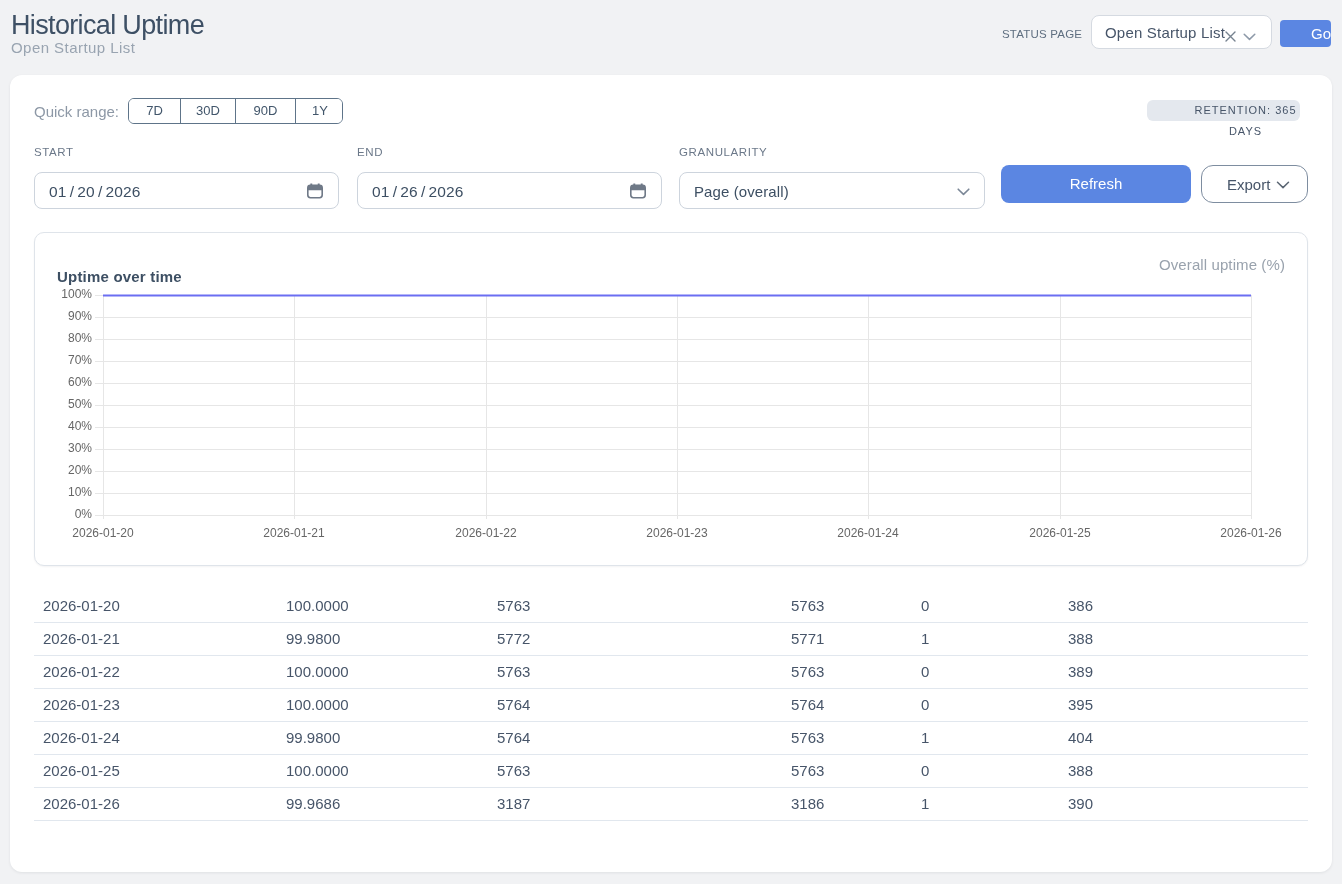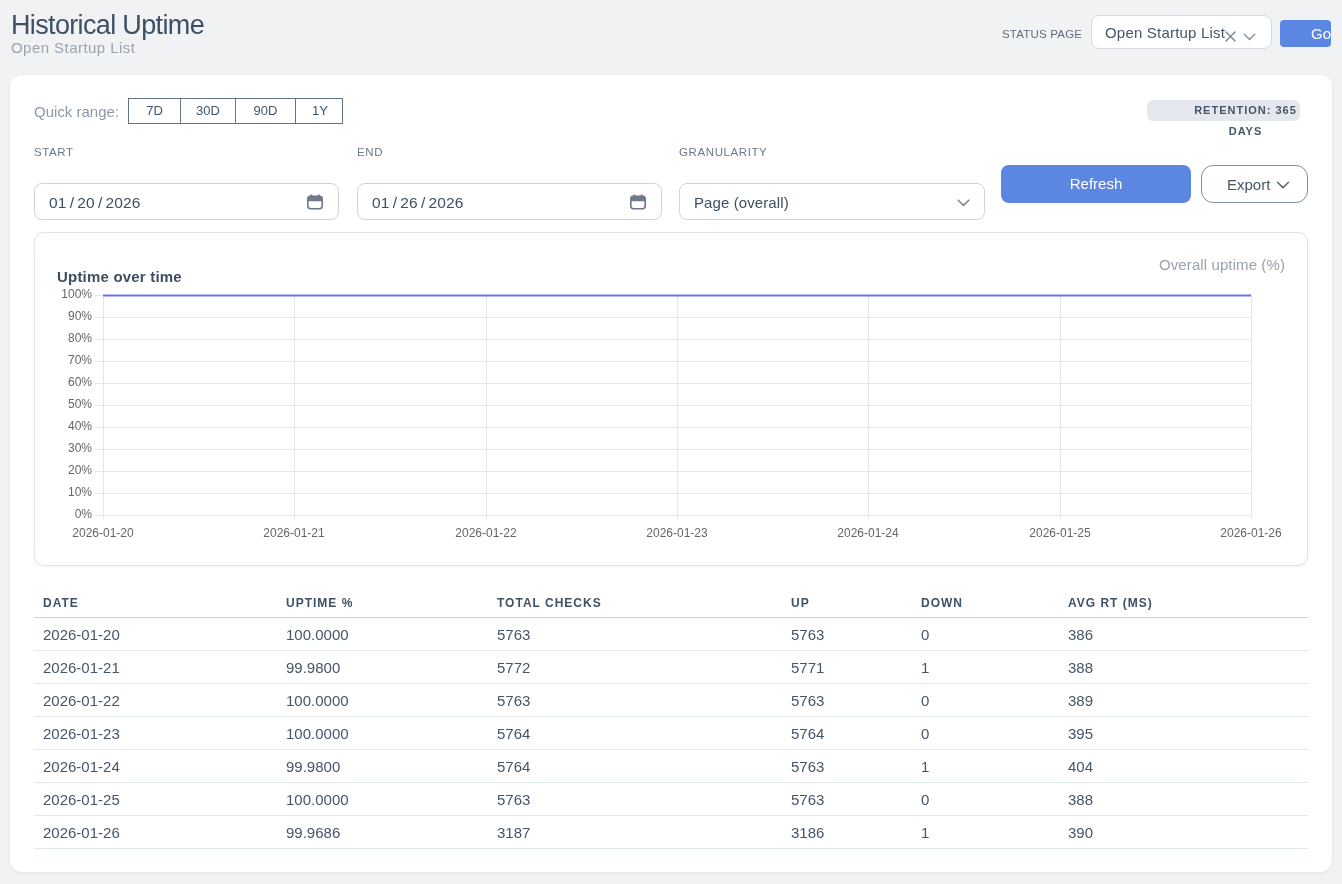"7D" .qr-group { border-radius: 0 -> 6px }
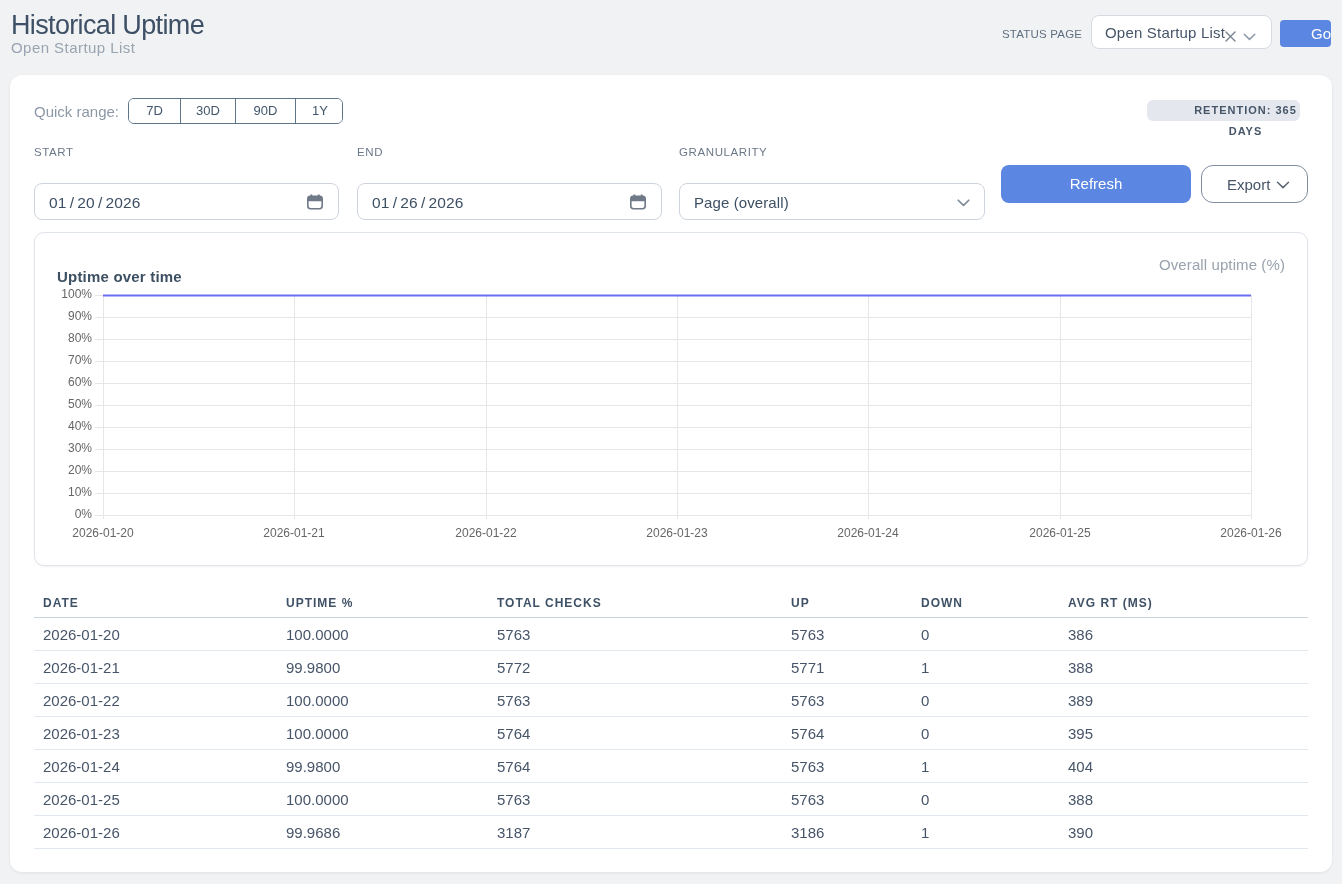"RETENTION: 365 DAYS" .badge { font-weight: 700 -> 400 }
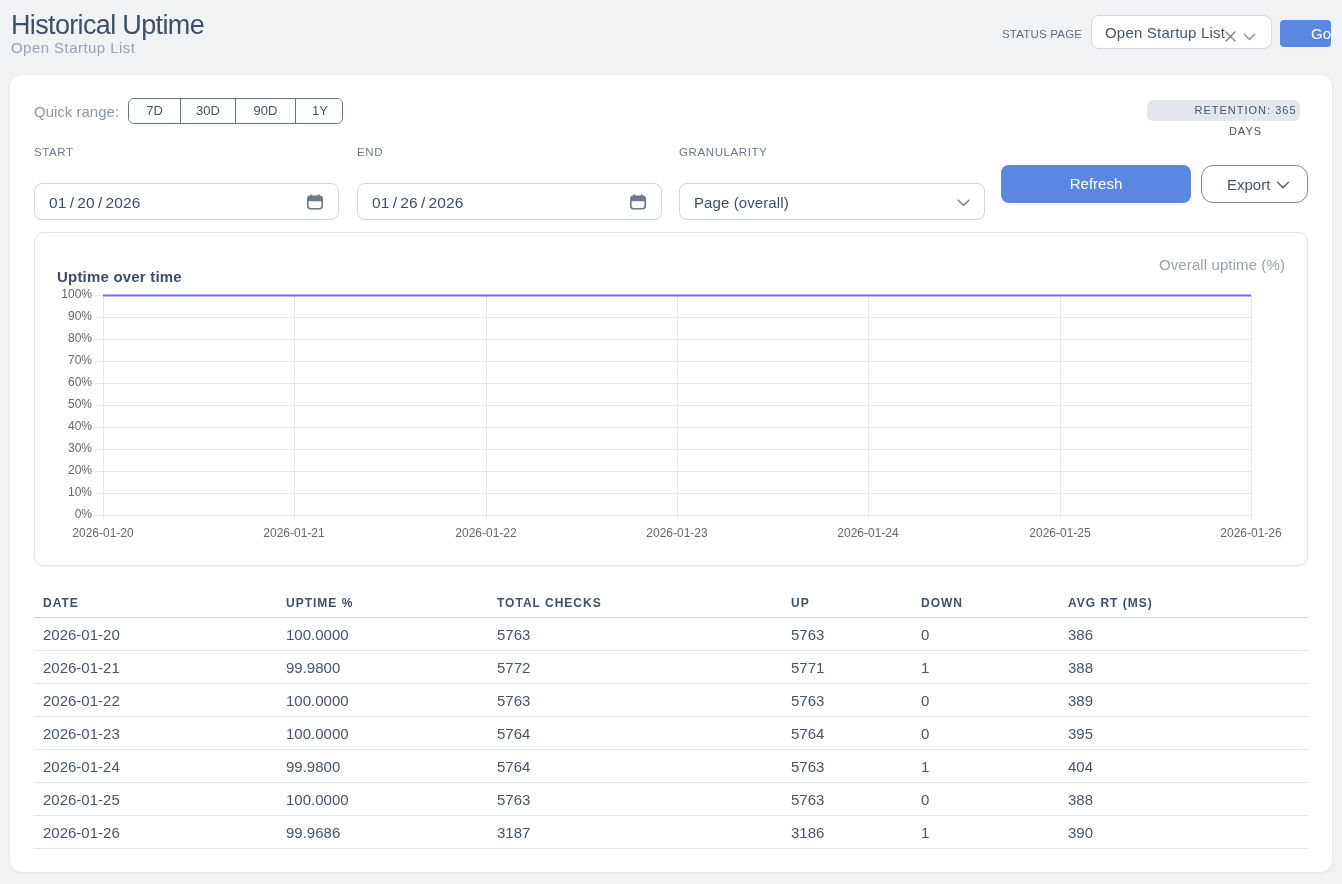"01 / 20 / 2026" .input { top: 183px -> 172px }
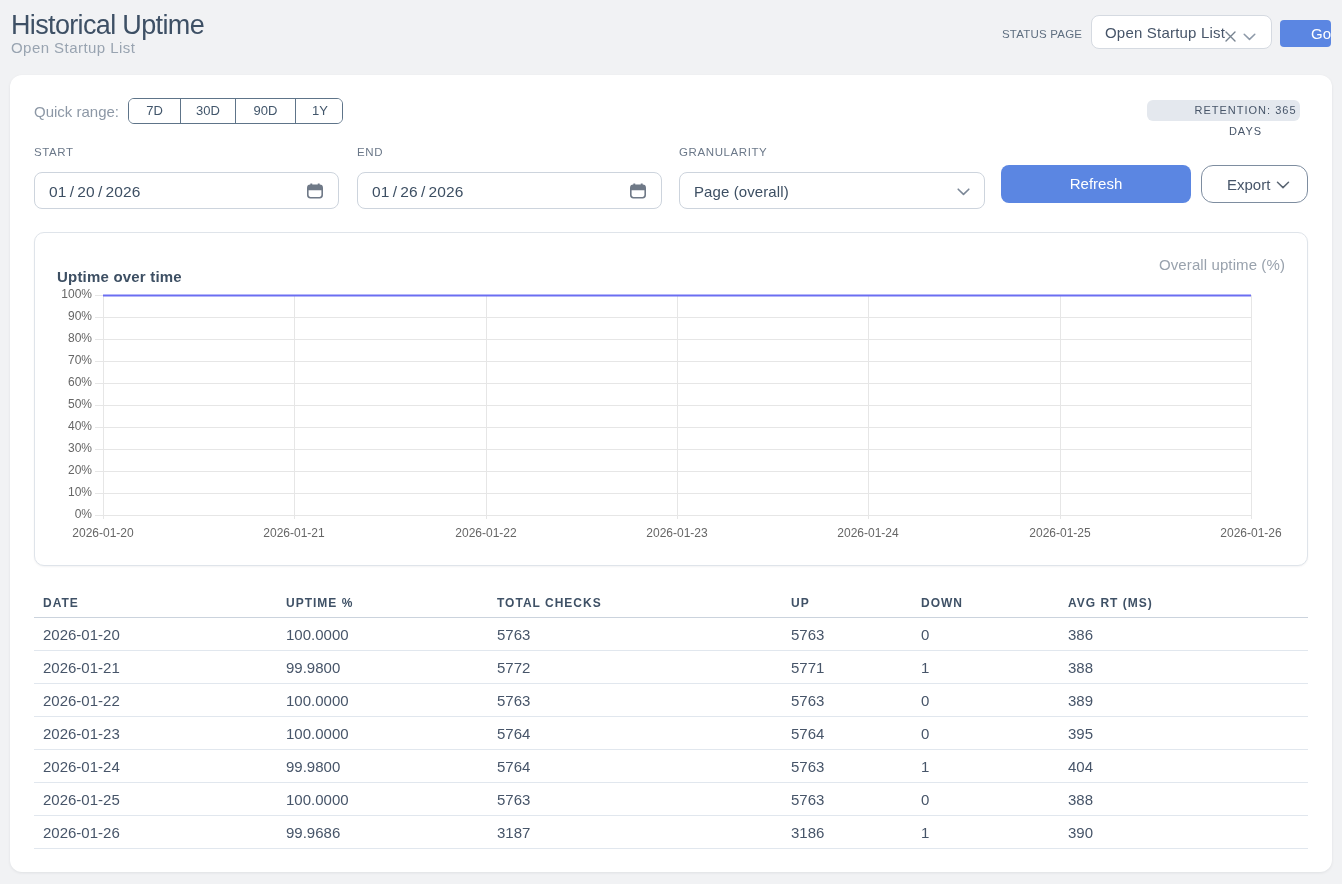"DATE" tr { html: <tr> <th>DATE</th> <th>UPTIME %</th> <th>TOTAL CHECKS</th> <th>UP</th> <th>DOWN</th> <th>AVG RT (MS)</th> </tr> -> none }
